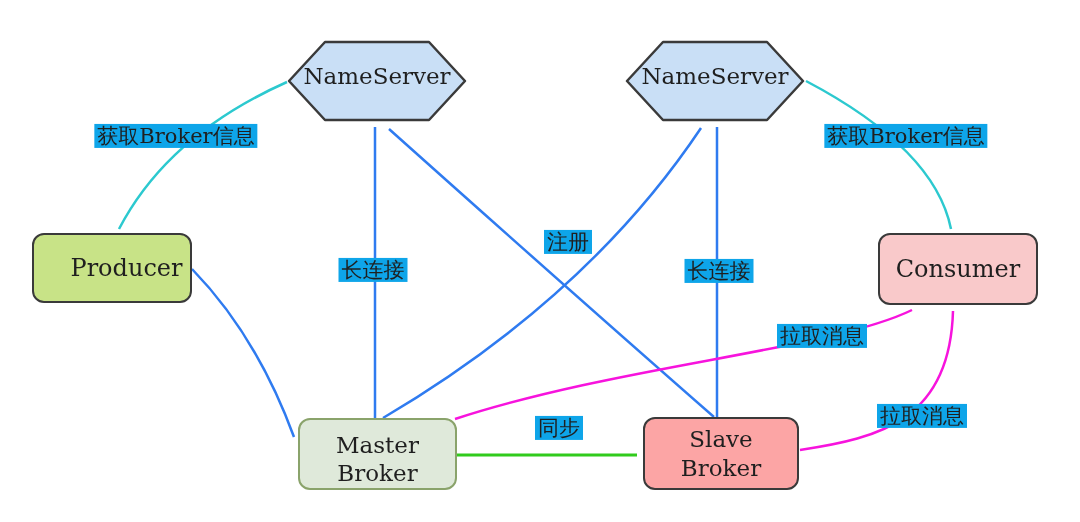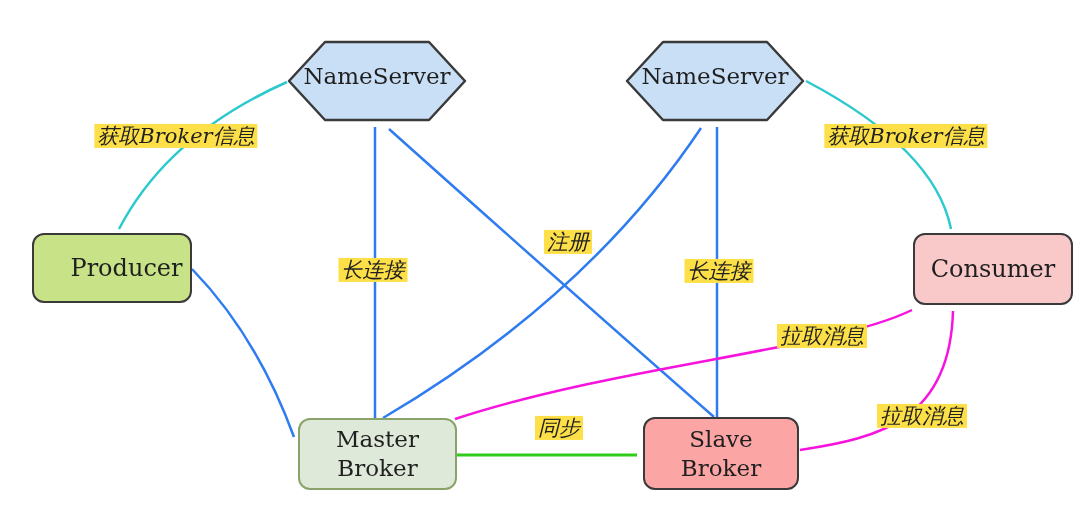"获取Broker信息" .elabel { background: #fde047 -> #0ea5e9; font-style: italic -> none }
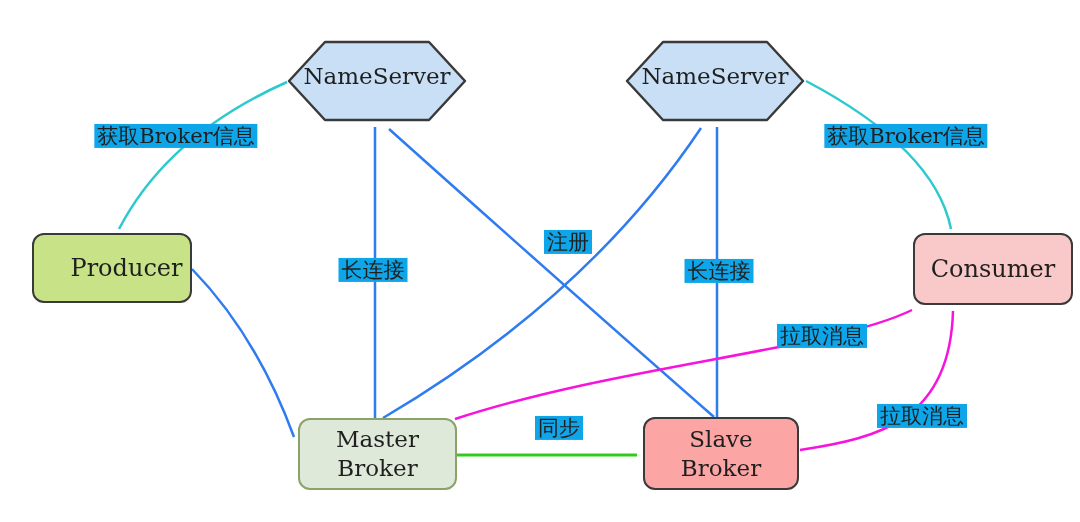"Consumer" .consumer { margin-left: 35px -> none }
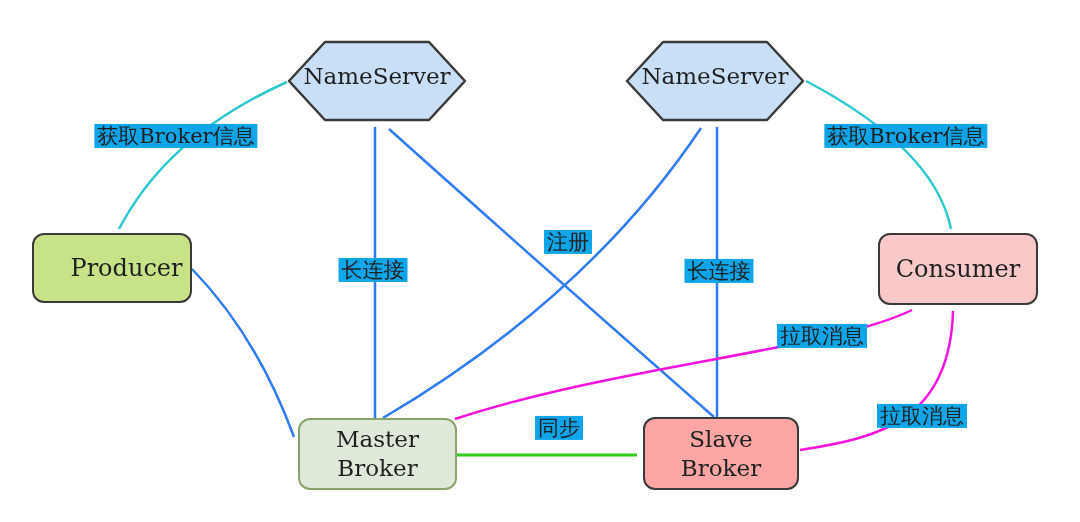"Master" .master { align-items: none -> flex-end }
